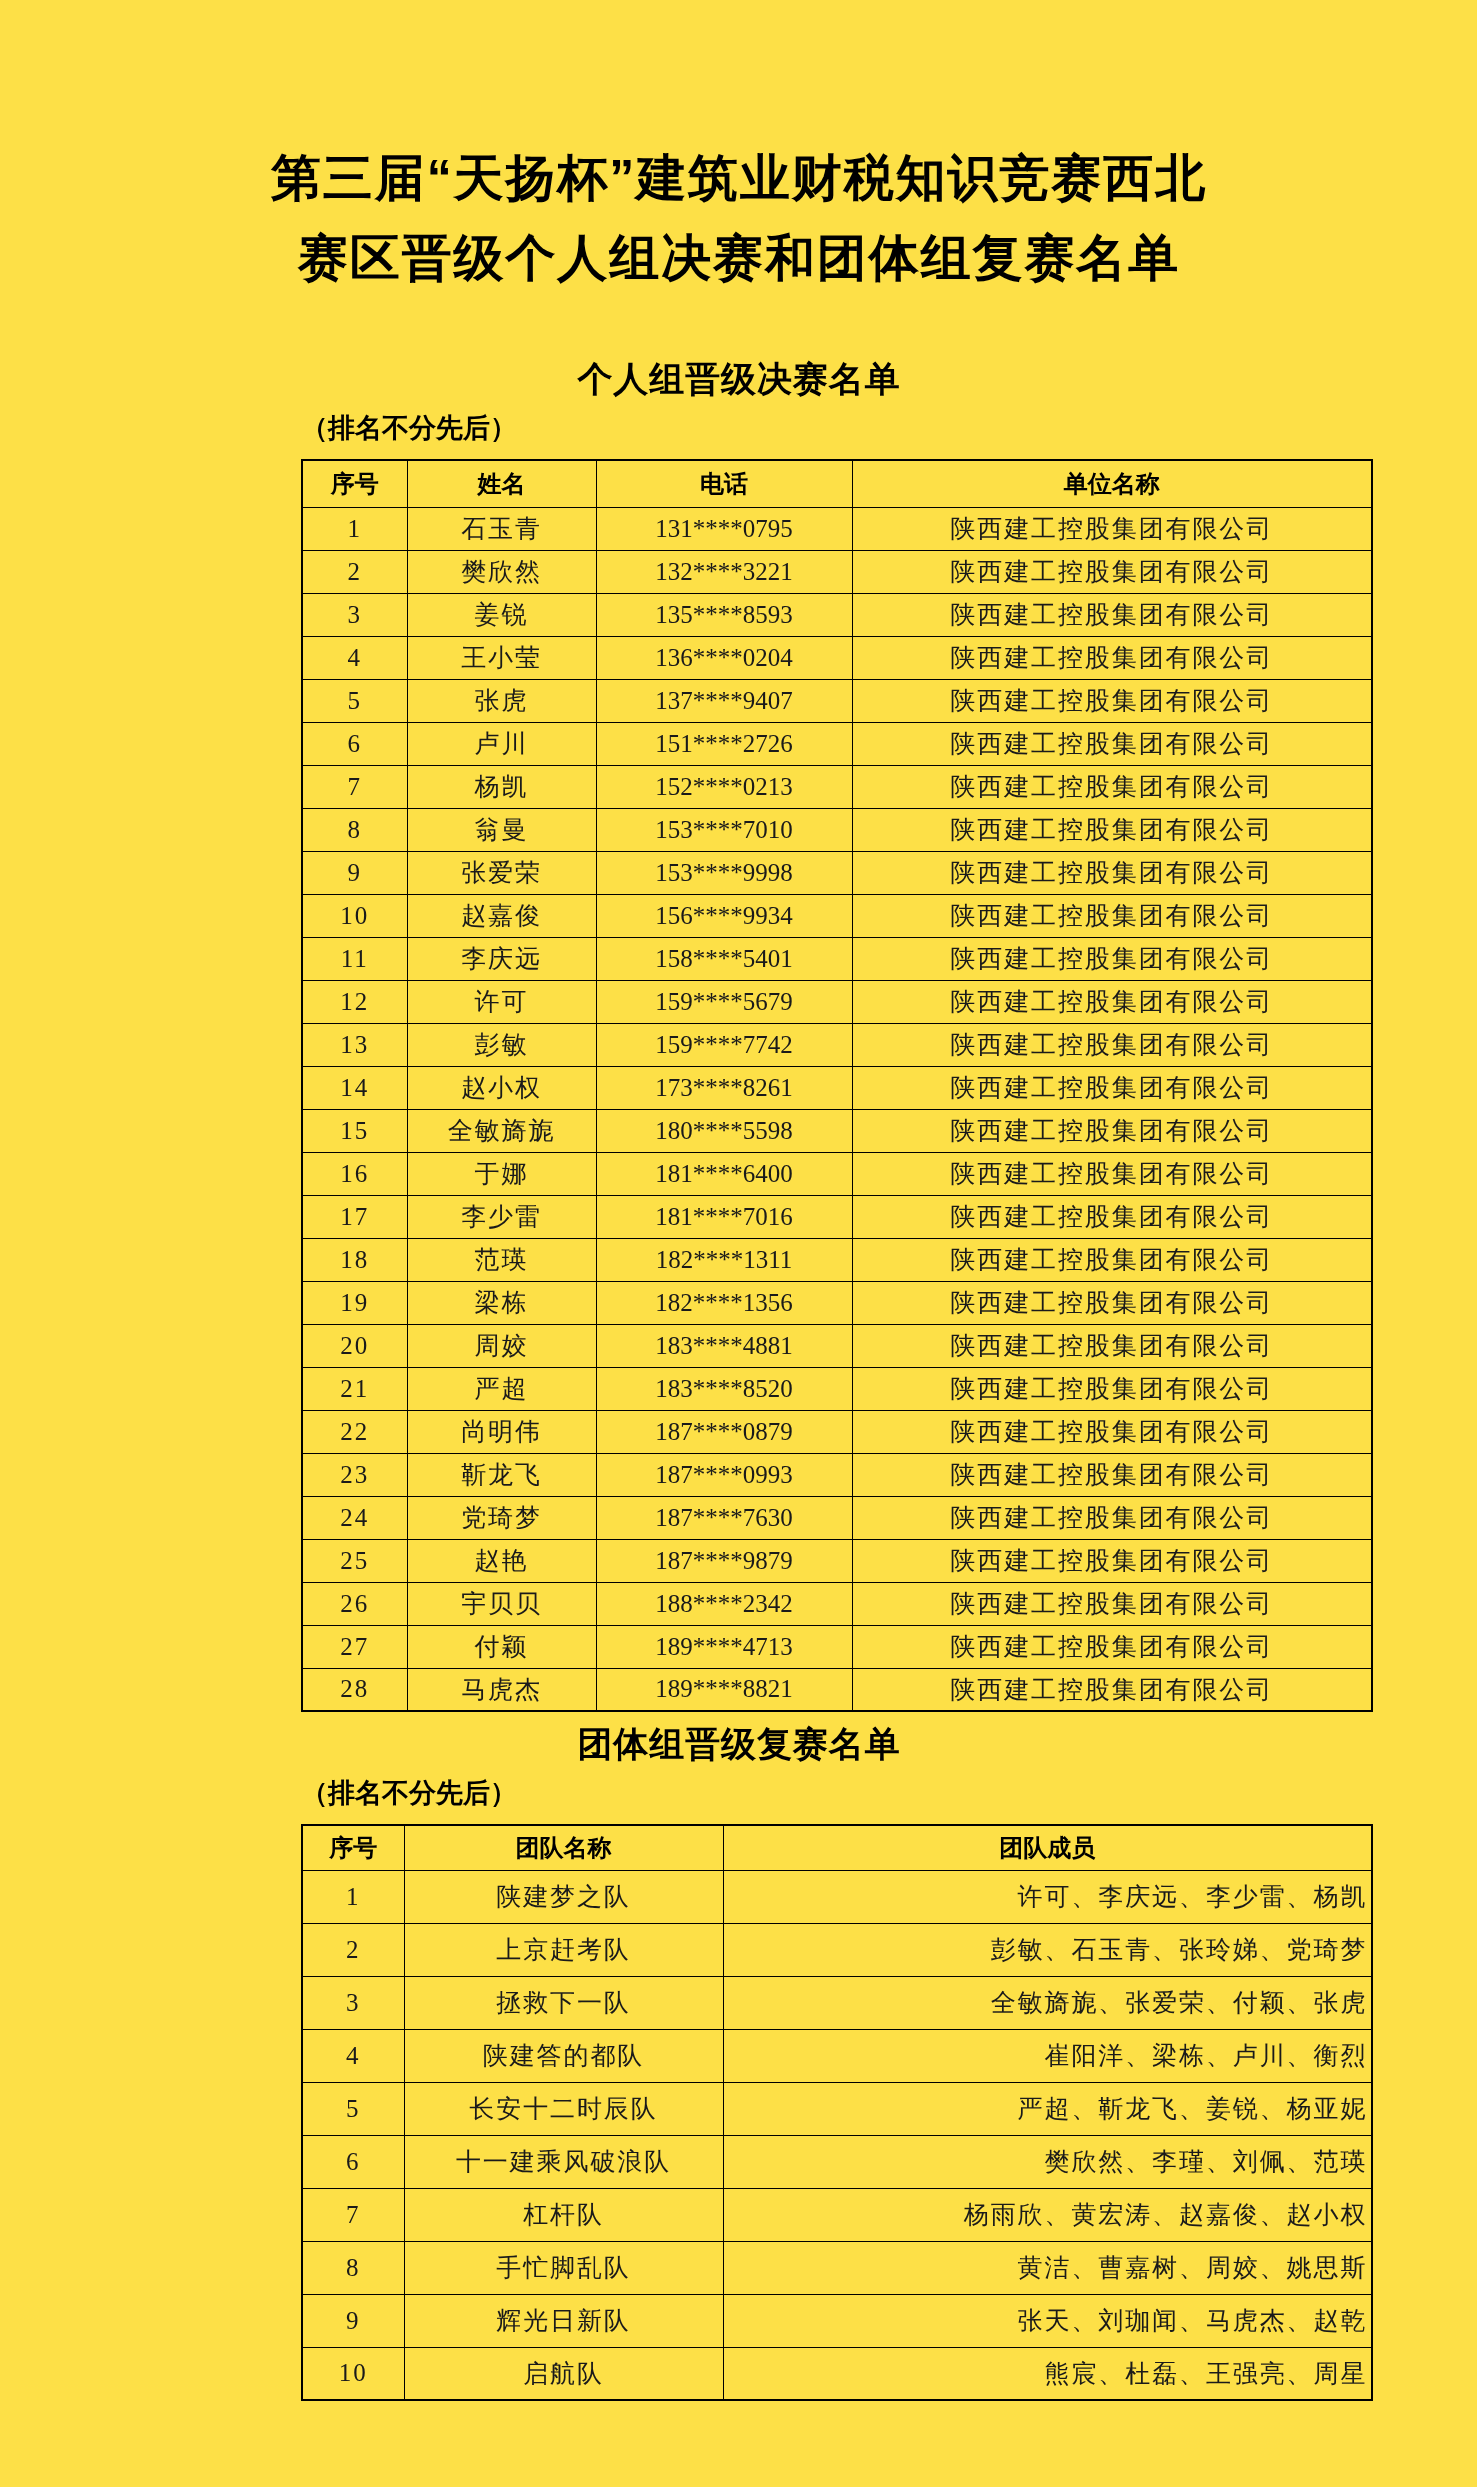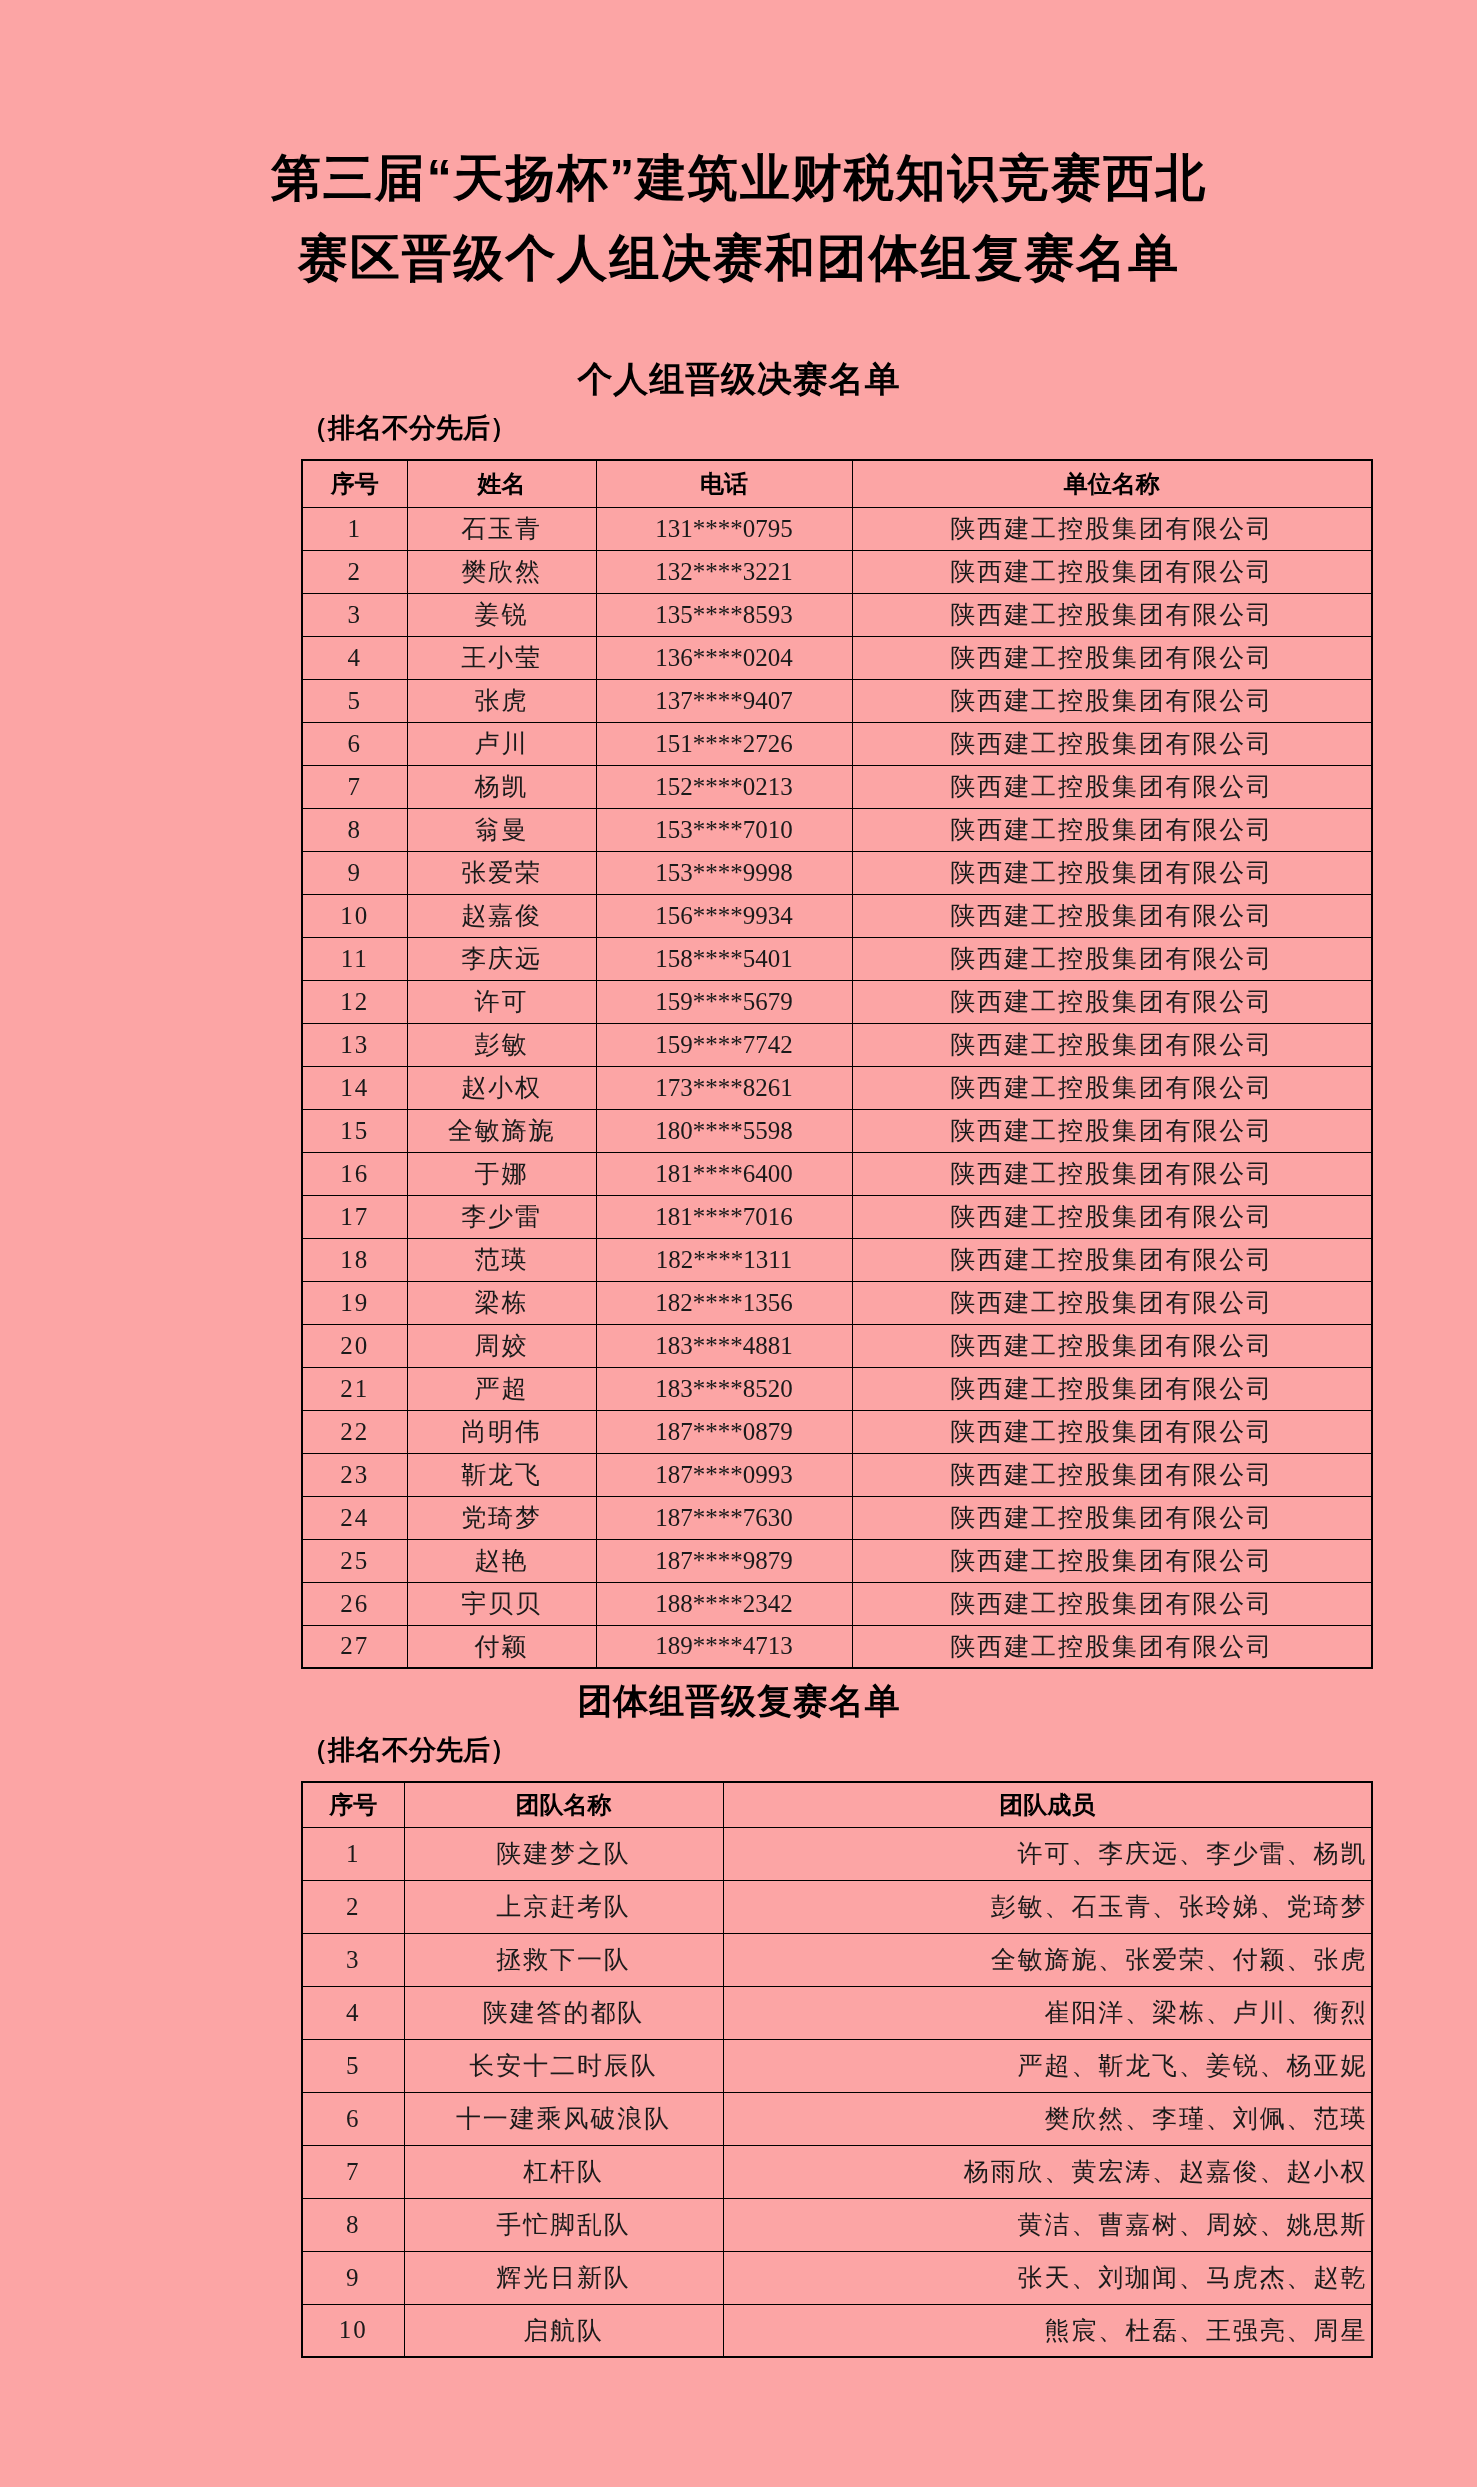"第三届“天扬杯”建筑业财税知识竞赛西北" .page { background: #fca5a5 -> #fde047 }
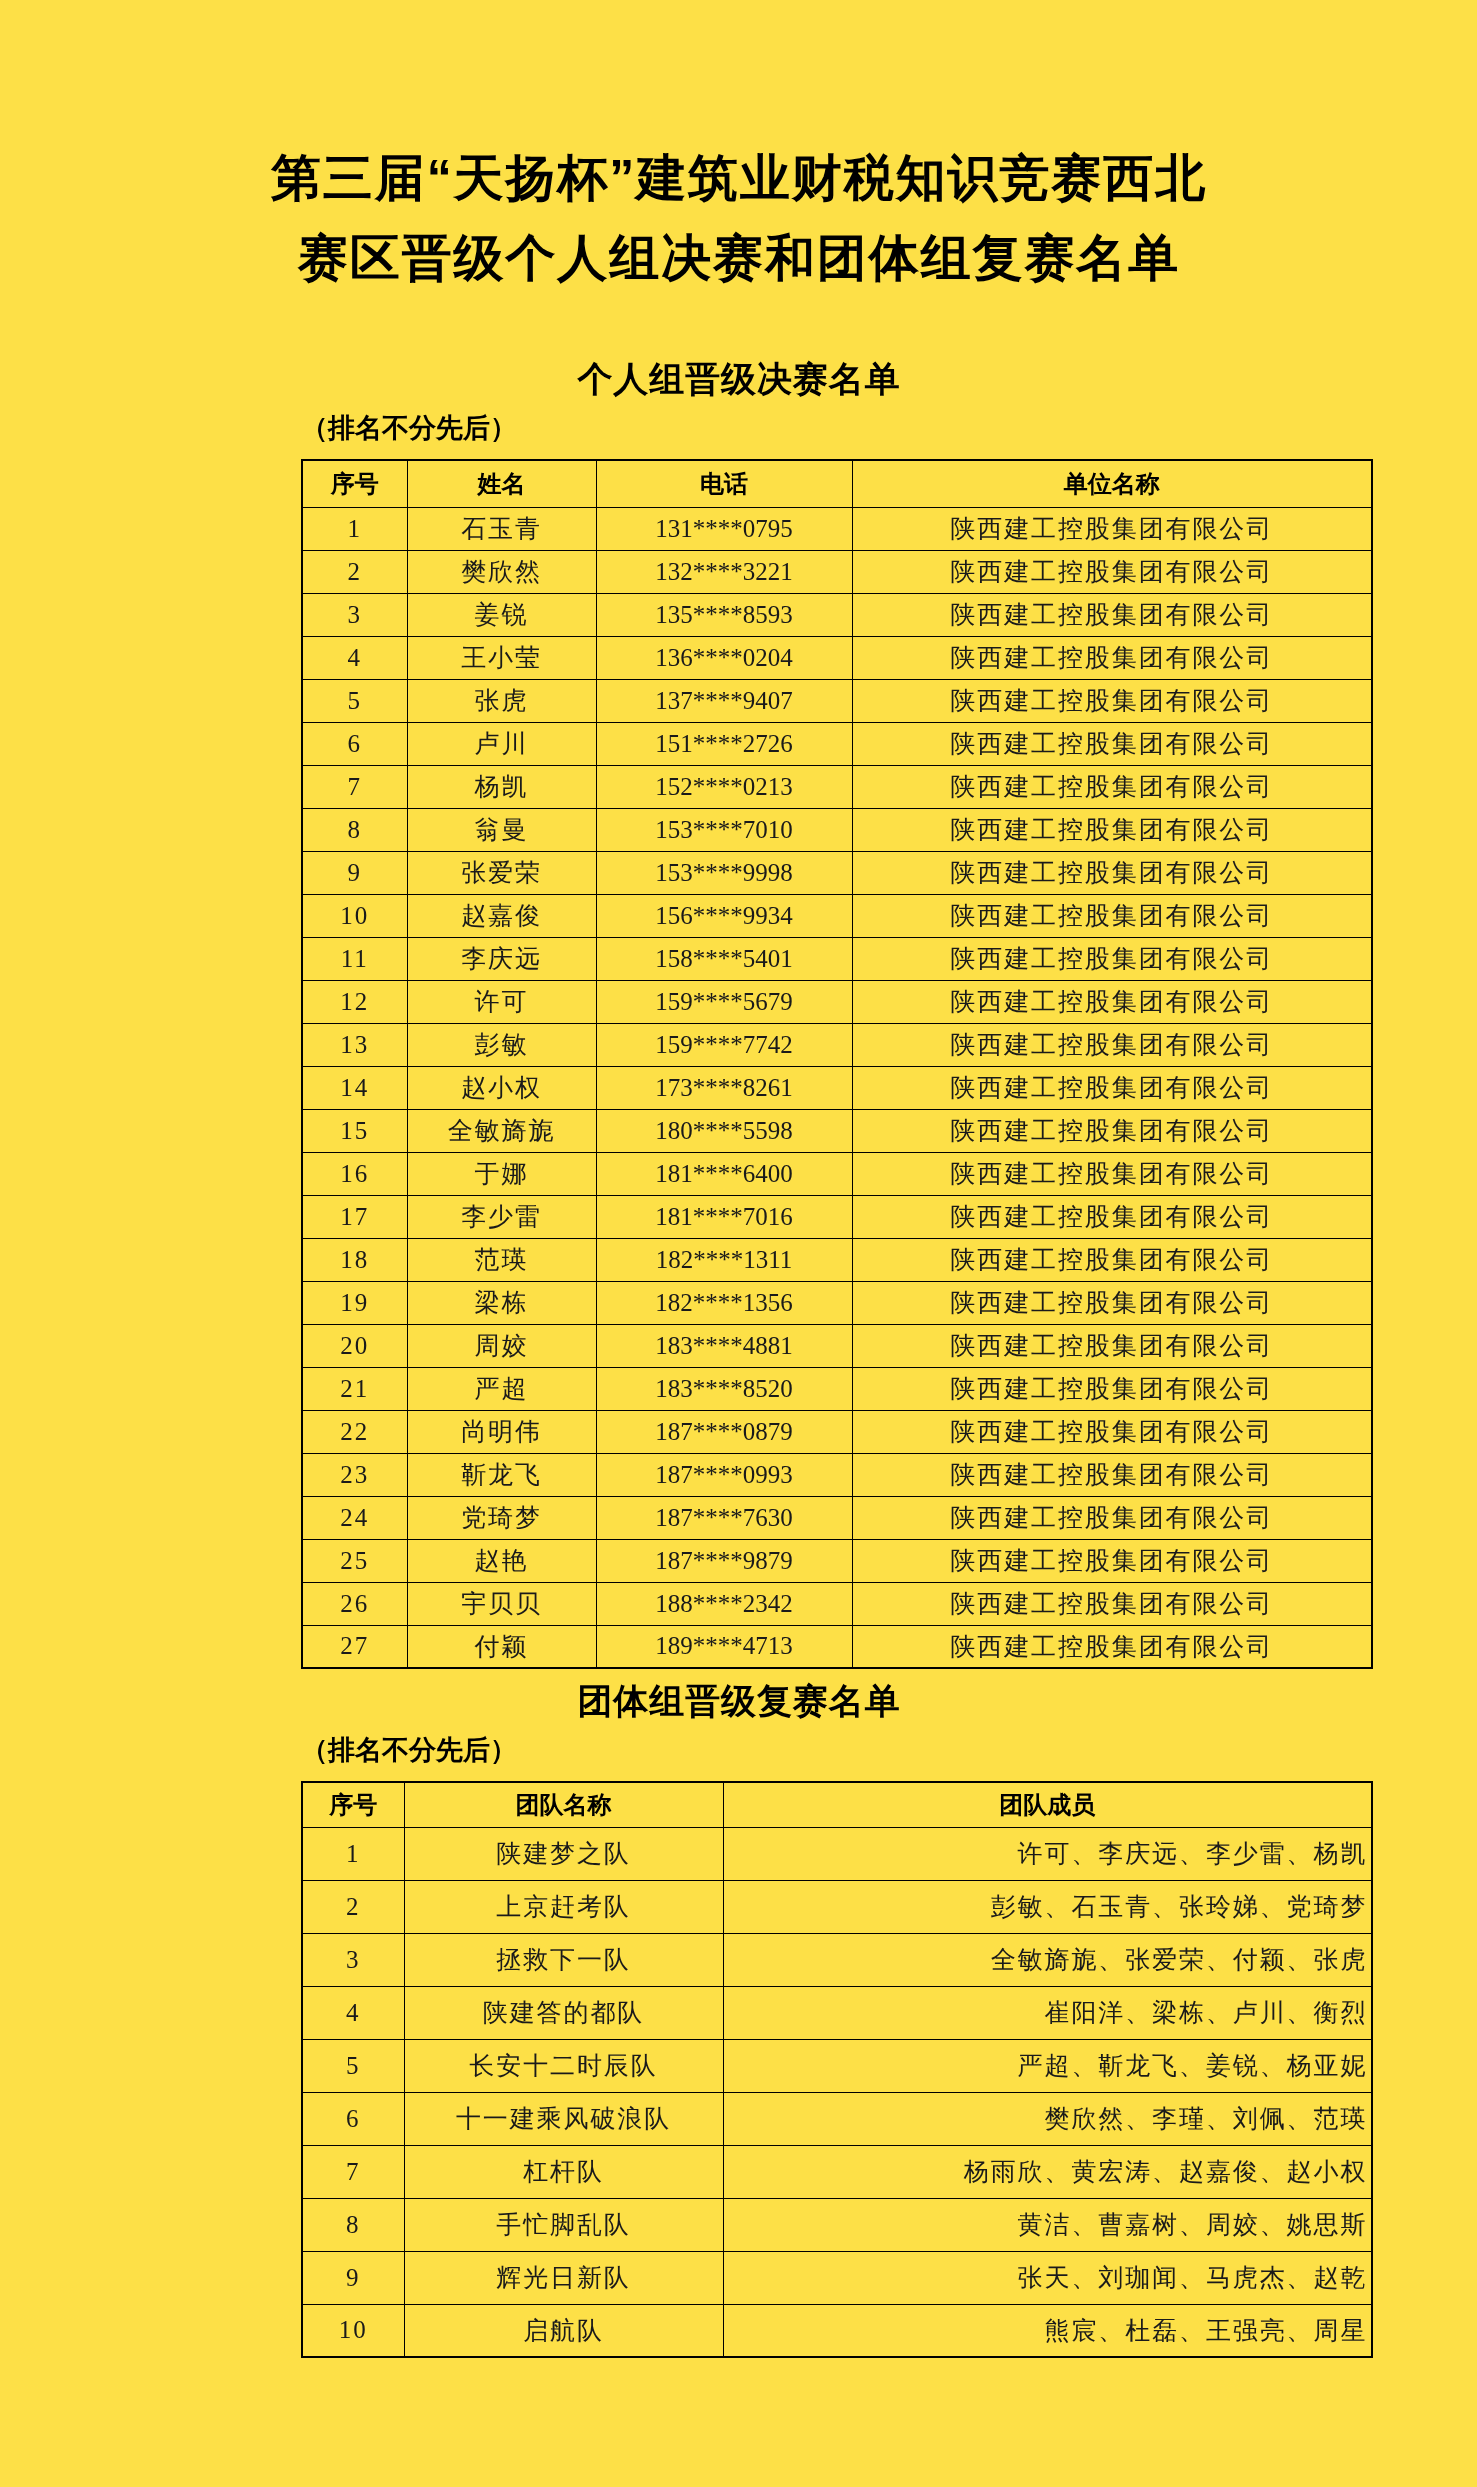"28" tr { html: none -> <tr> <td>28</td> <td>马虎杰</td> <td>189****8821</td> <td>陕西建工控股集团有限公司</td> </tr> }
